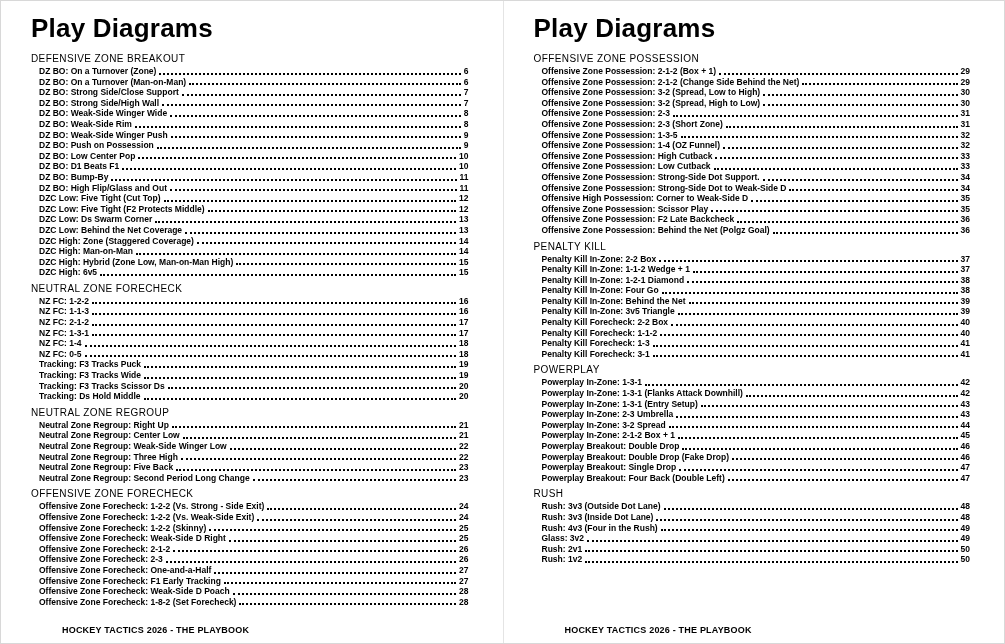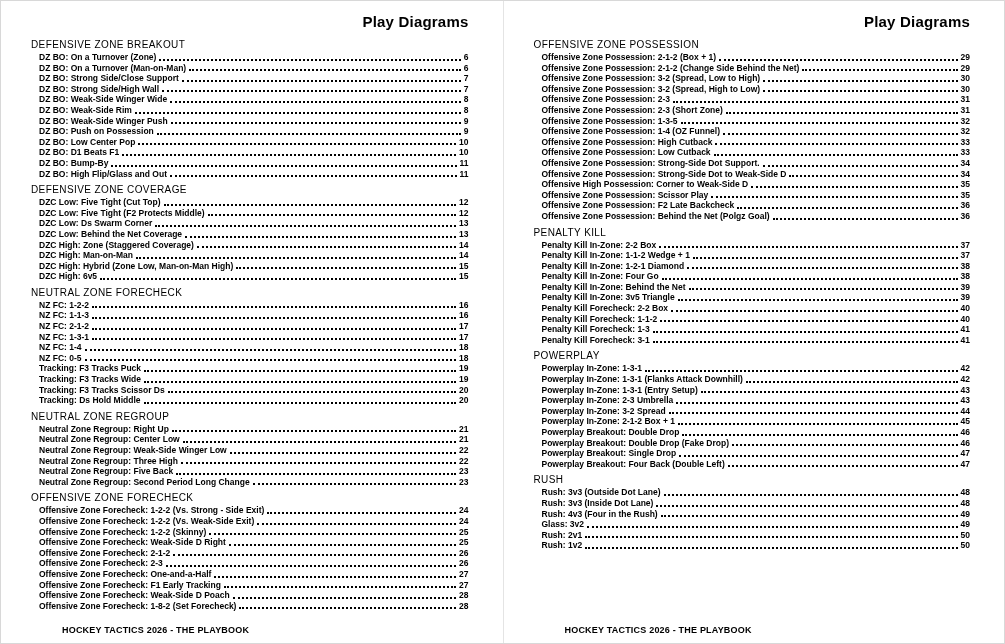"Play Diagrams" .page-title { font-size: 15px -> 26px; text-align: right -> left }
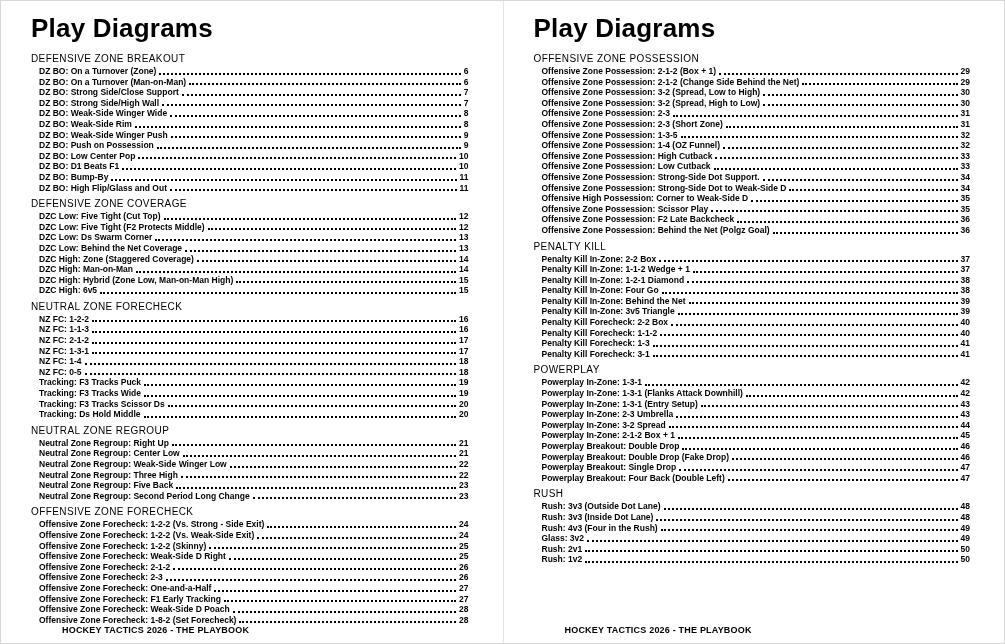"DEFENSIVE ZONE COVERAGE" div.section-heading { html: <div>DEFENSIVE ZONE COVERAGE</div> -> none }
